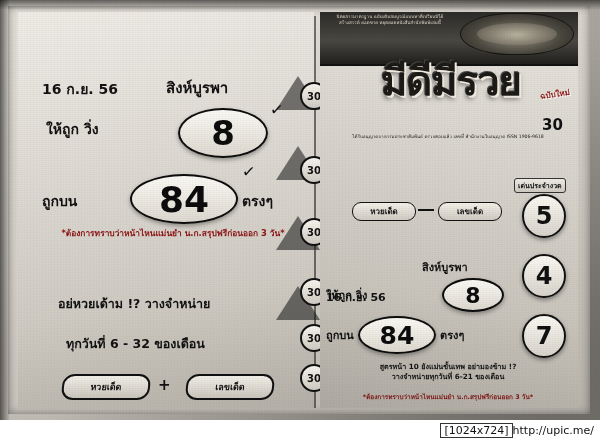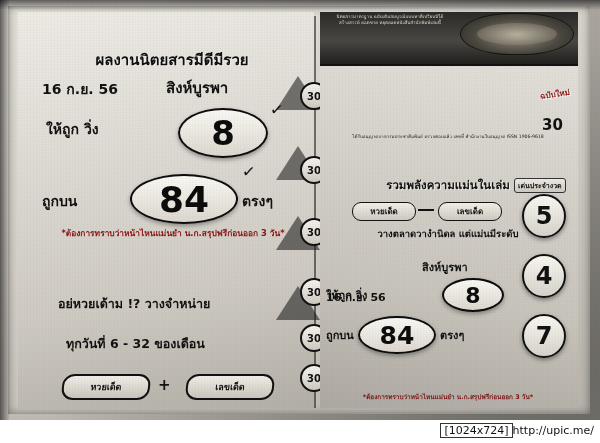"ผลงานนิตยสารมีดีมีรวย" div.l-title { html: <div>ผลงานนิตยสารมีดีมีรวย</div> -> none }
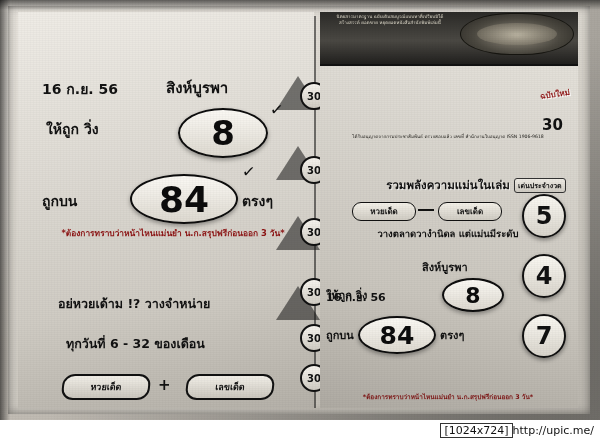"มีดีมีรวย" div.mast-text { html: none -> <div>มีดีมีรวย</div> }
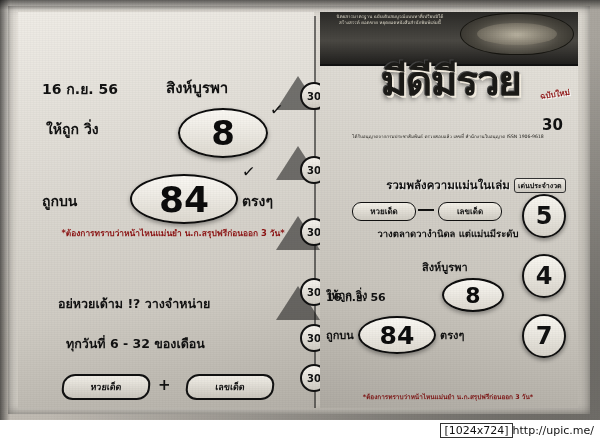"รวมพลังความแม่นในเล่ม" div.r-head3 { html: <div>รวมพลังความแม่นในเล่ม</div> -> none }
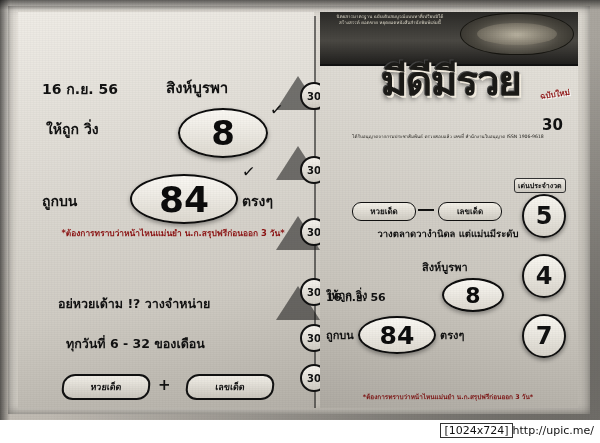"วางตลาดวางำนิดล แต่แม่นมีระดับ" div.r-line4 { html: <div>วางตลาดวางำนิดล แต่แม่นมีระดับ</div> -> none }
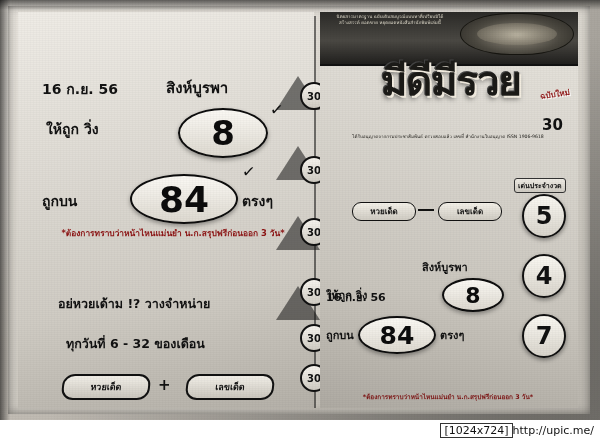"สูตรหน้า 10 ยังแม่นขั้นเทพ อย่ามองข้าม" div.r-foot1 { html: none -> <div>สูตรหน้า 10 ยังแม่นขั้นเทพ อย่ามองข้าม !? วางจำหน่ายทุกวันที่ 6-21 ของเดือน</div> }
